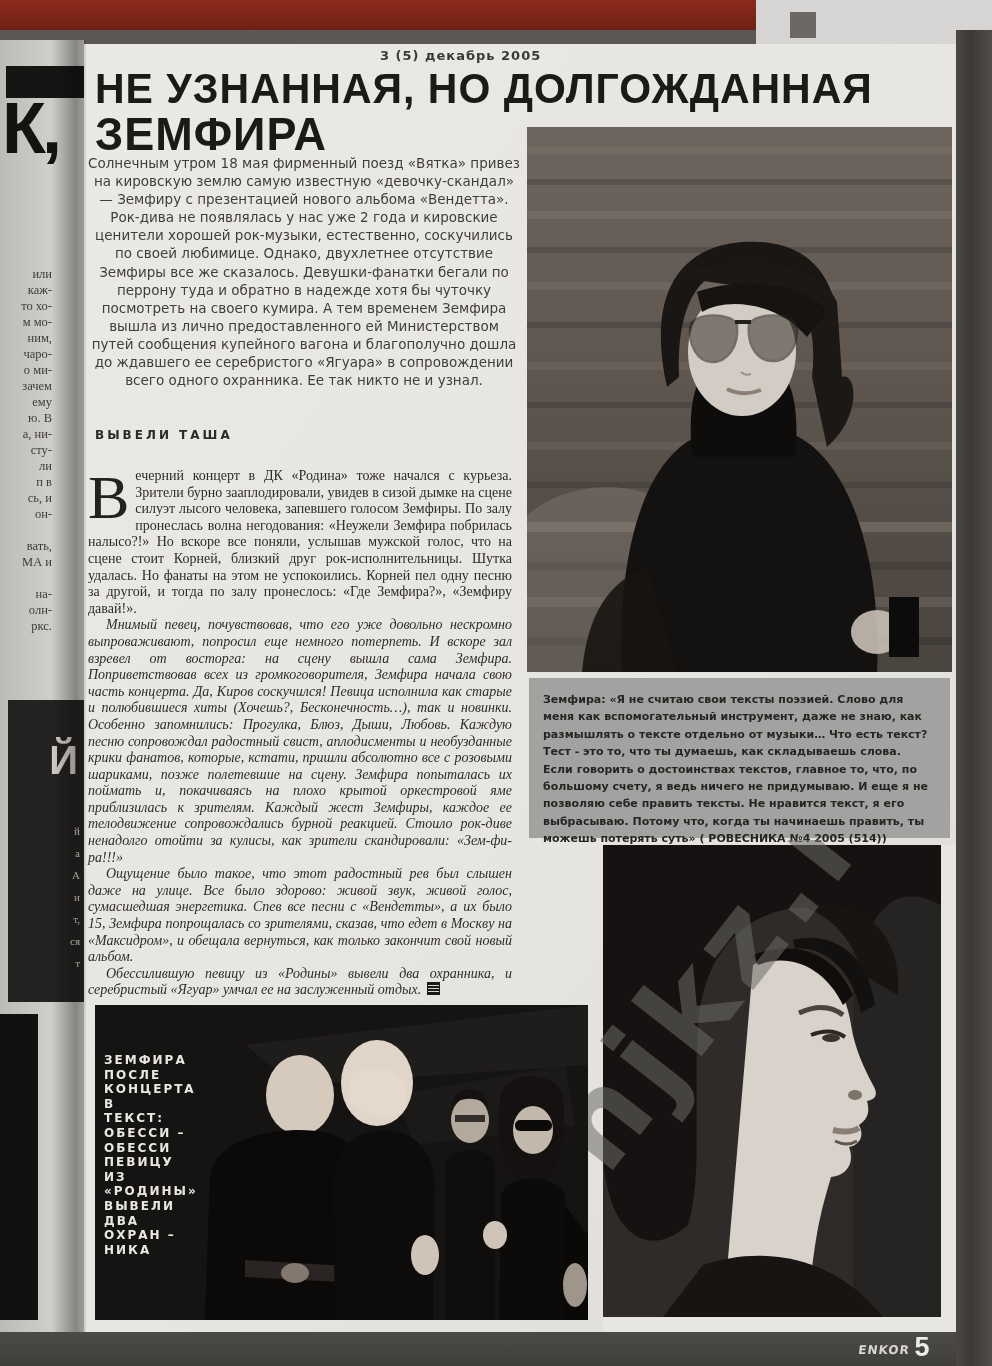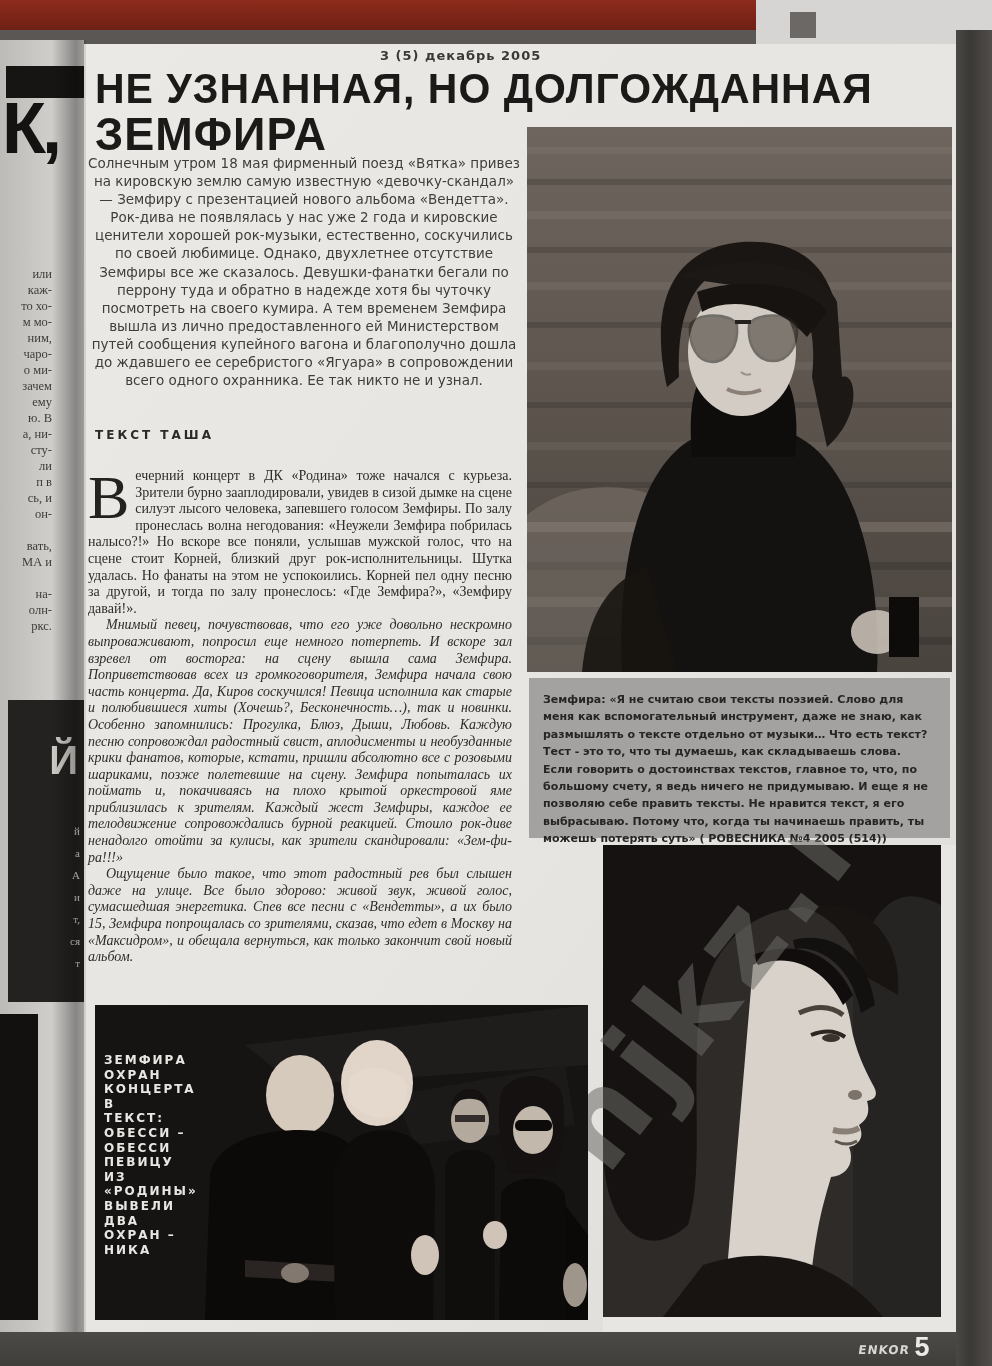"ТЕКСТ ТАША" div.abs { text: ТЕКСТ -> ВЫВЕЛИ }
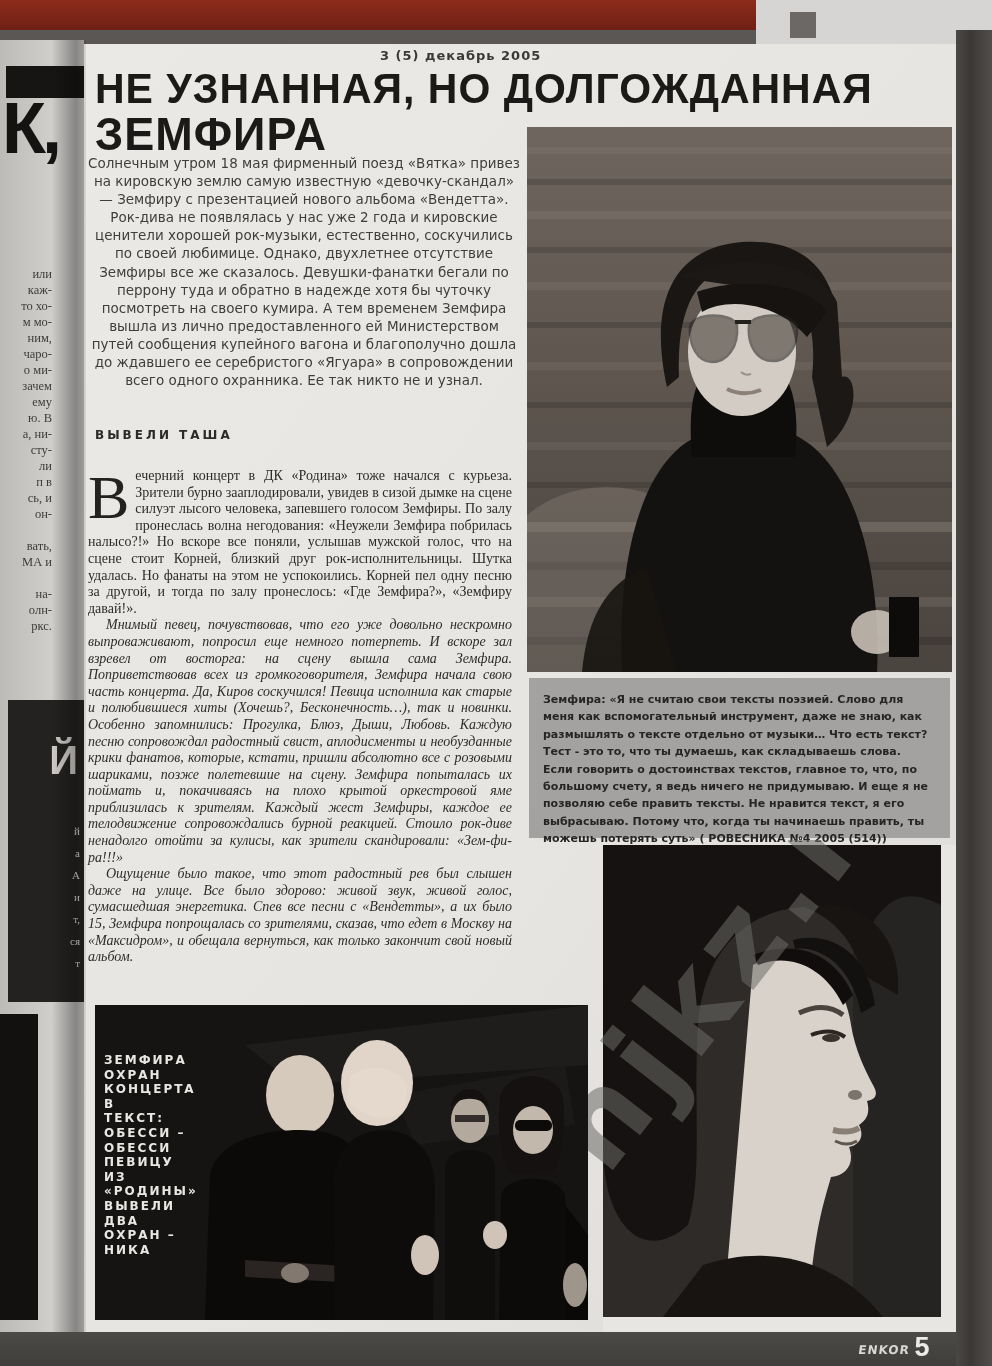"Обессилившую певицу из «Родины» вывели" p { html: none -> <p><span>Обессилившую певицу из «Родины» вывели два охранника, и серебристый «Ягуар» умчал ее на заслуженный отдых.</span><span></span></p> }
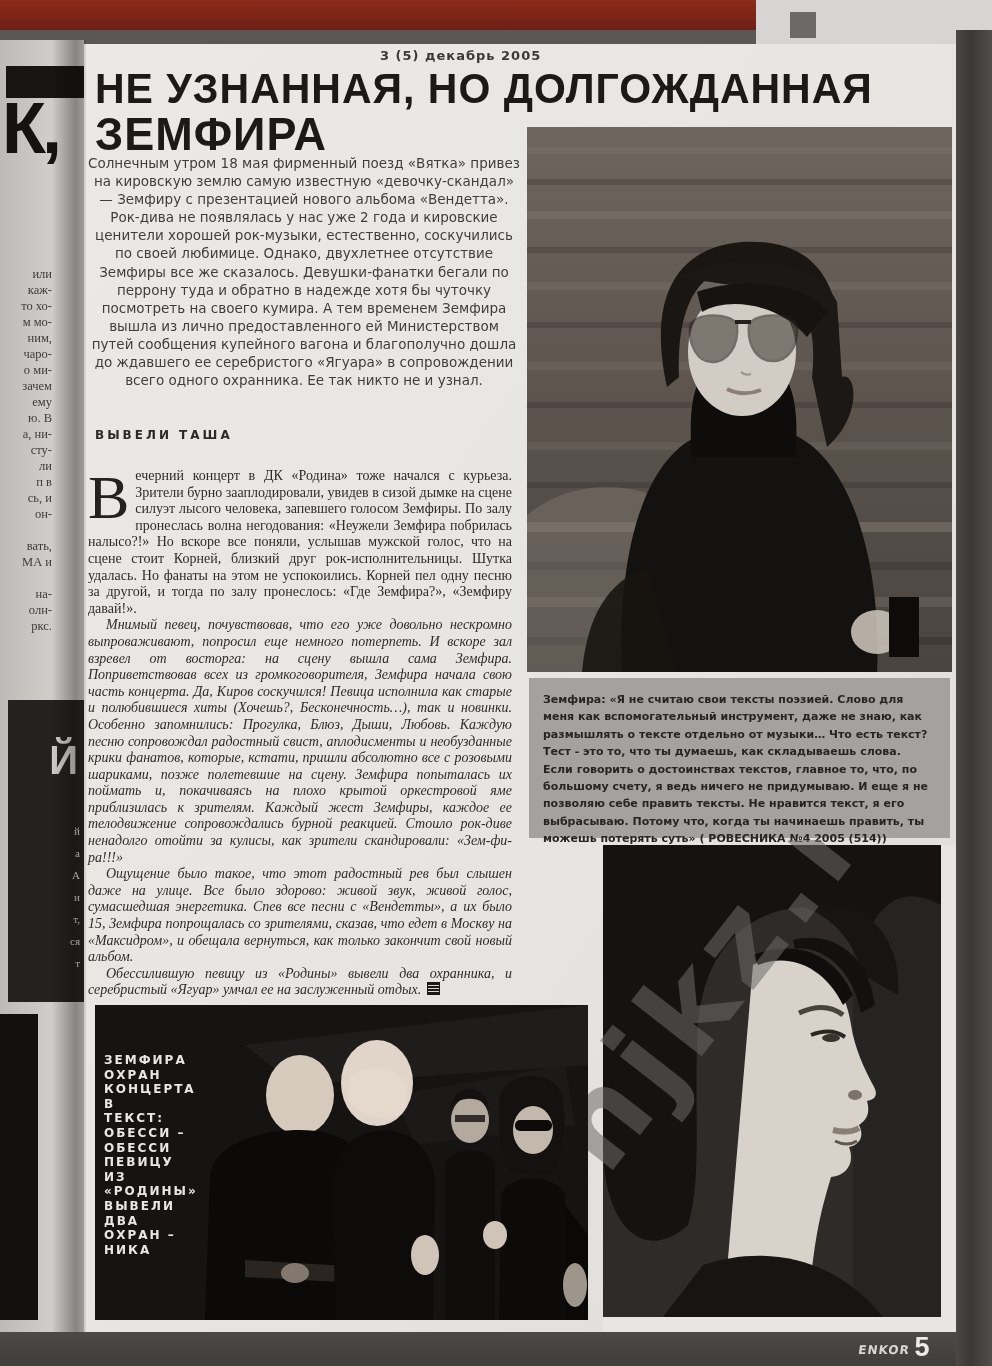"ОХРАН" div { text: ОХРАН -> ПОСЛЕ }
